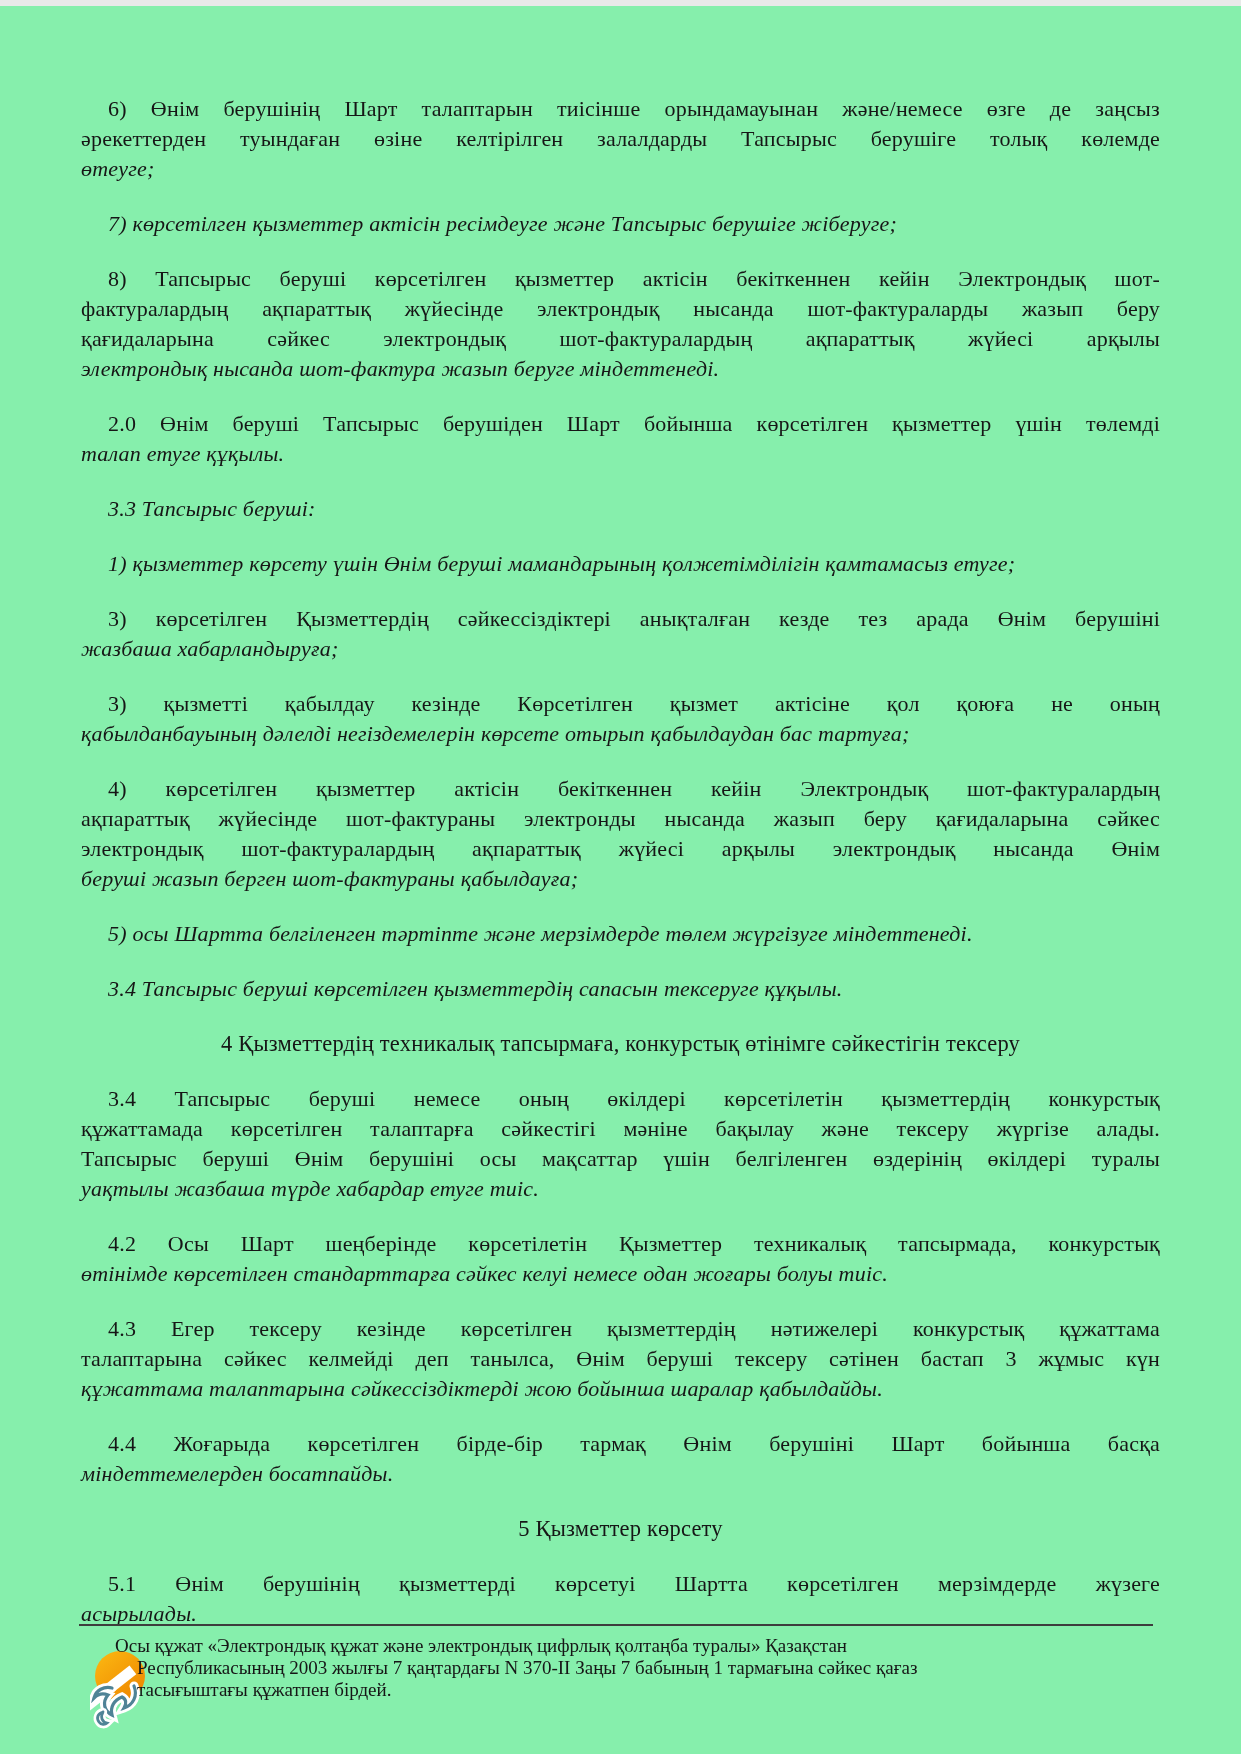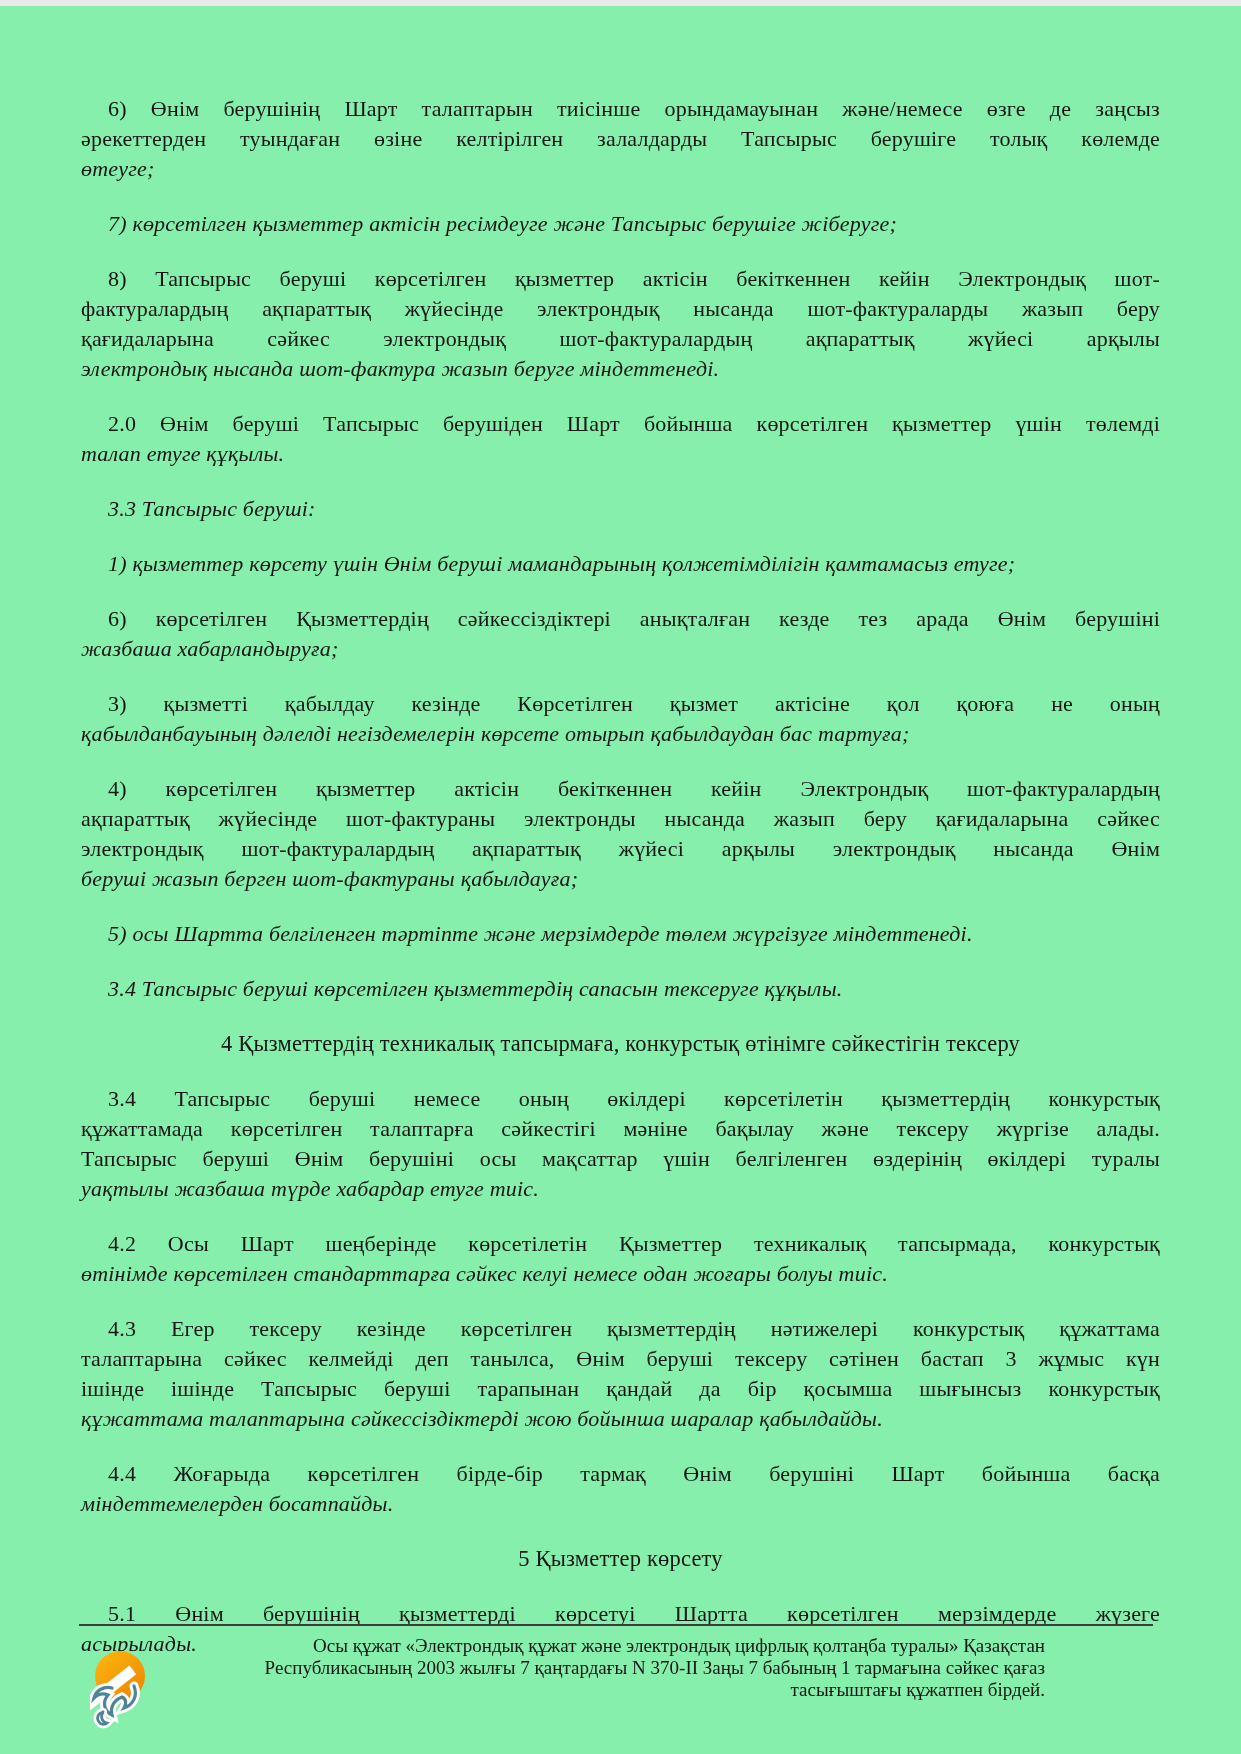"6) көрсетілген Қызметтердің" div.pline { text: 6 -> 3 }
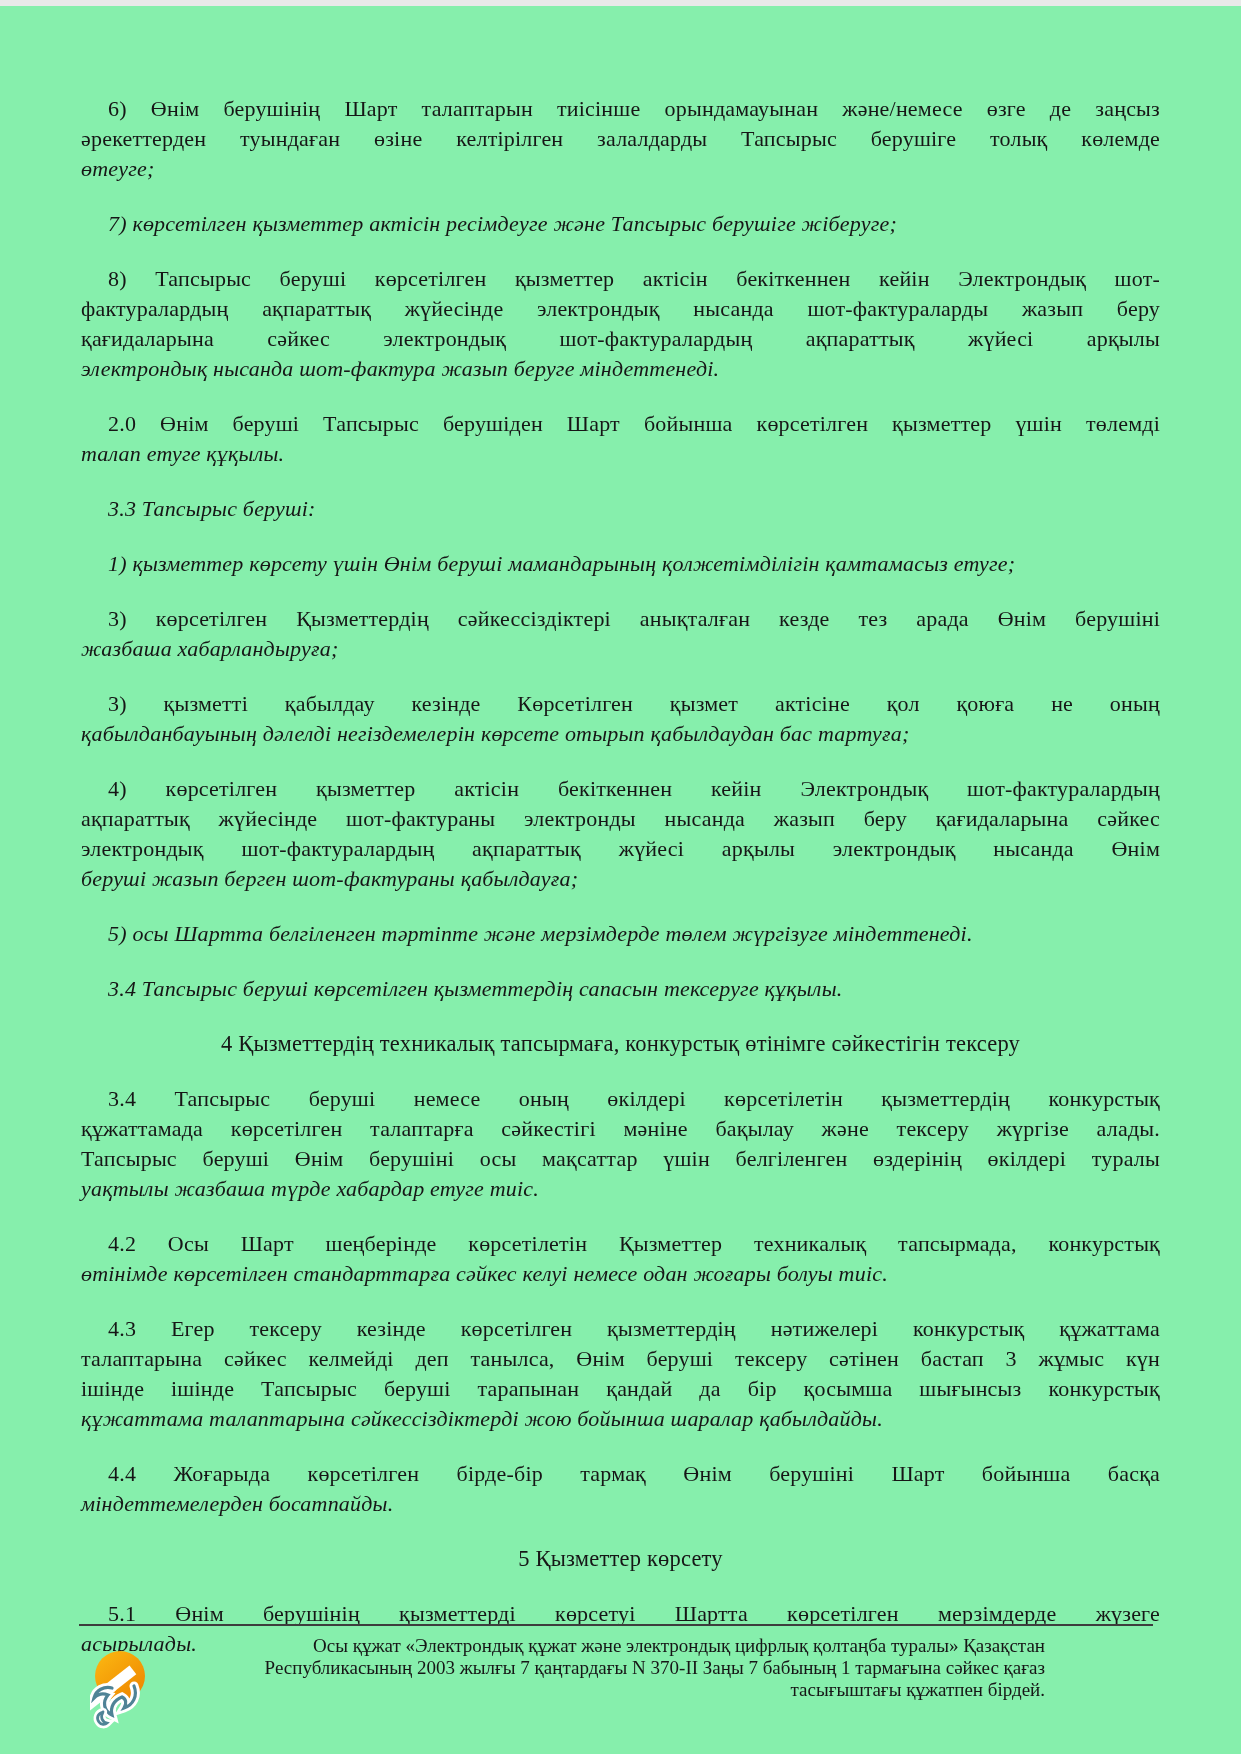"ішінде ішінде Тапсырыс беруші тарапынан" div.pline { html: <div>ішінде ішінде Тапсырыс беруші тарапынан қандай да бір қосымша шығынсыз конкурстық</div> -> none }
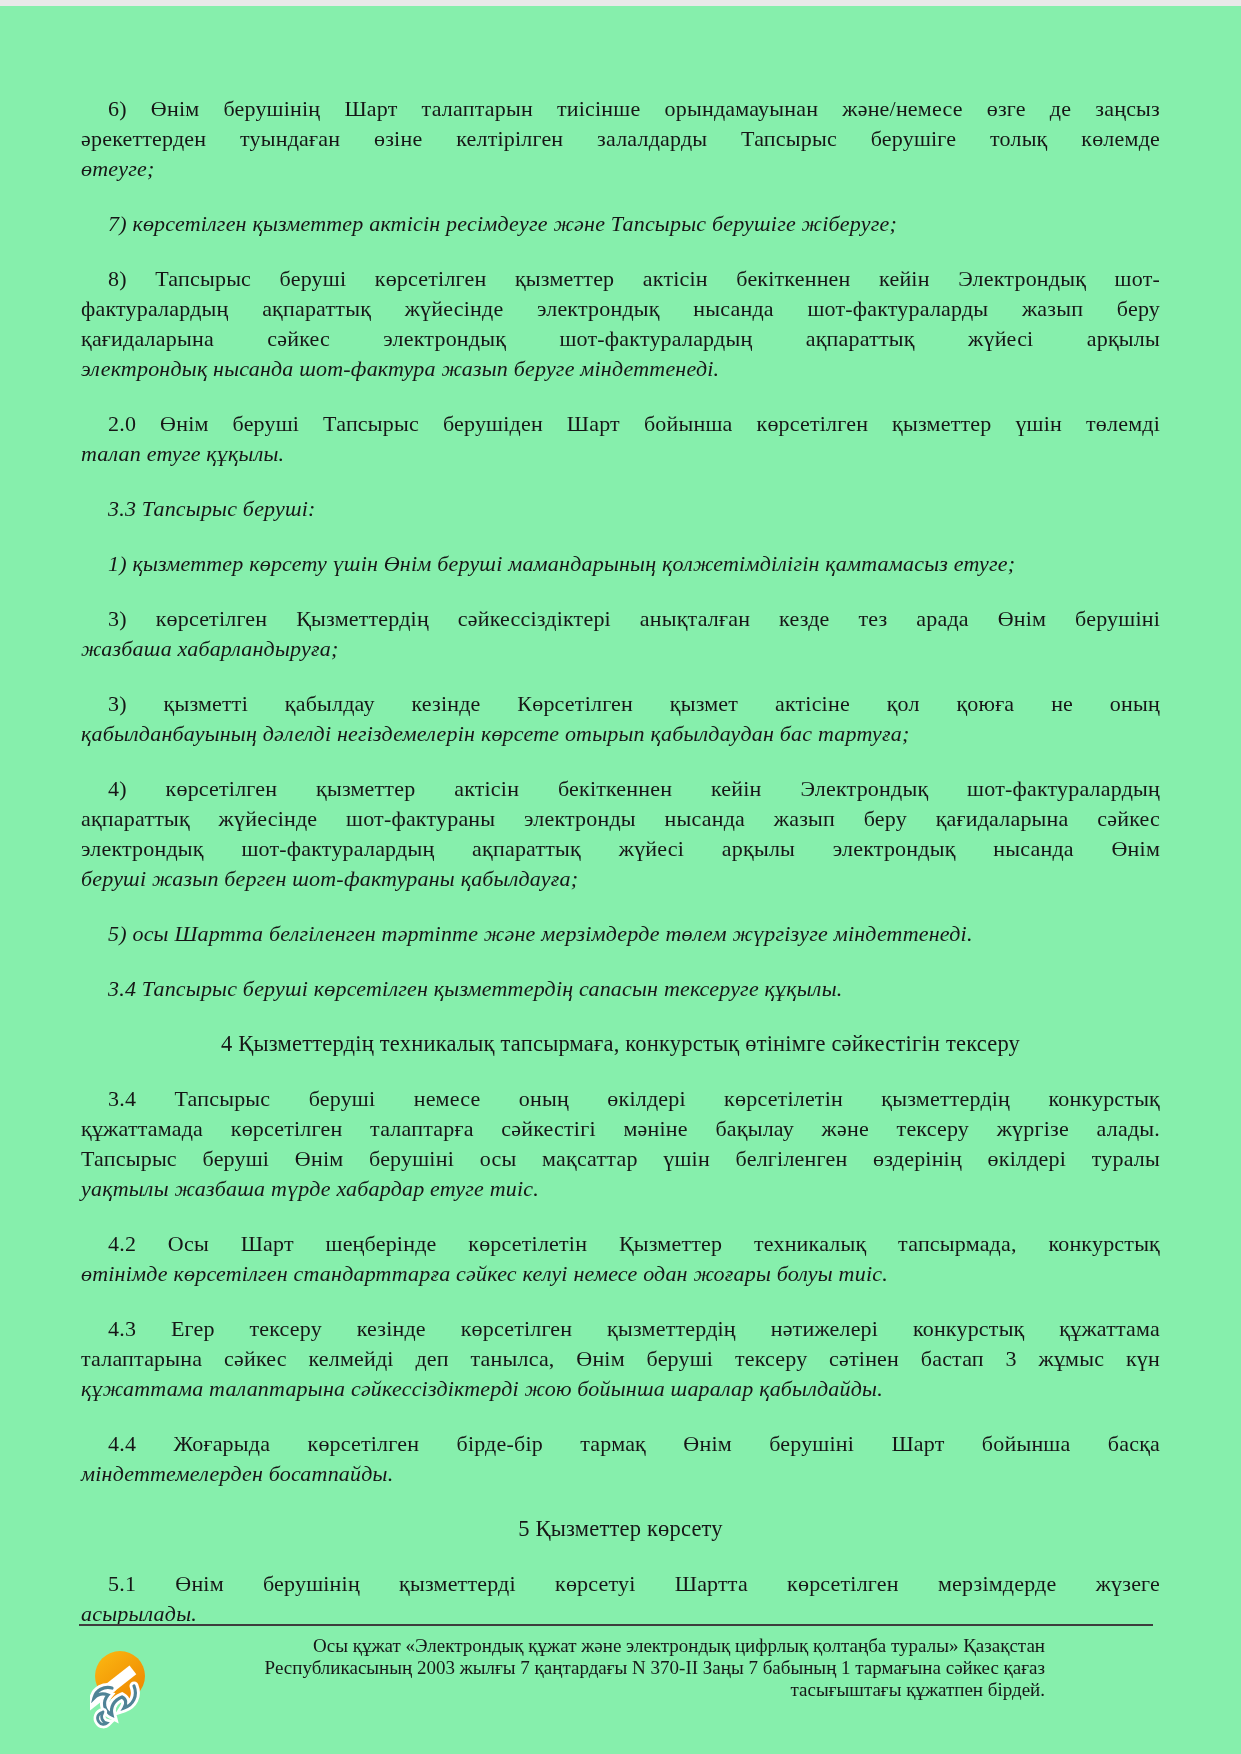"Осы құжат «Электрондық құжат және" .footer-text { text-align: right -> none }
